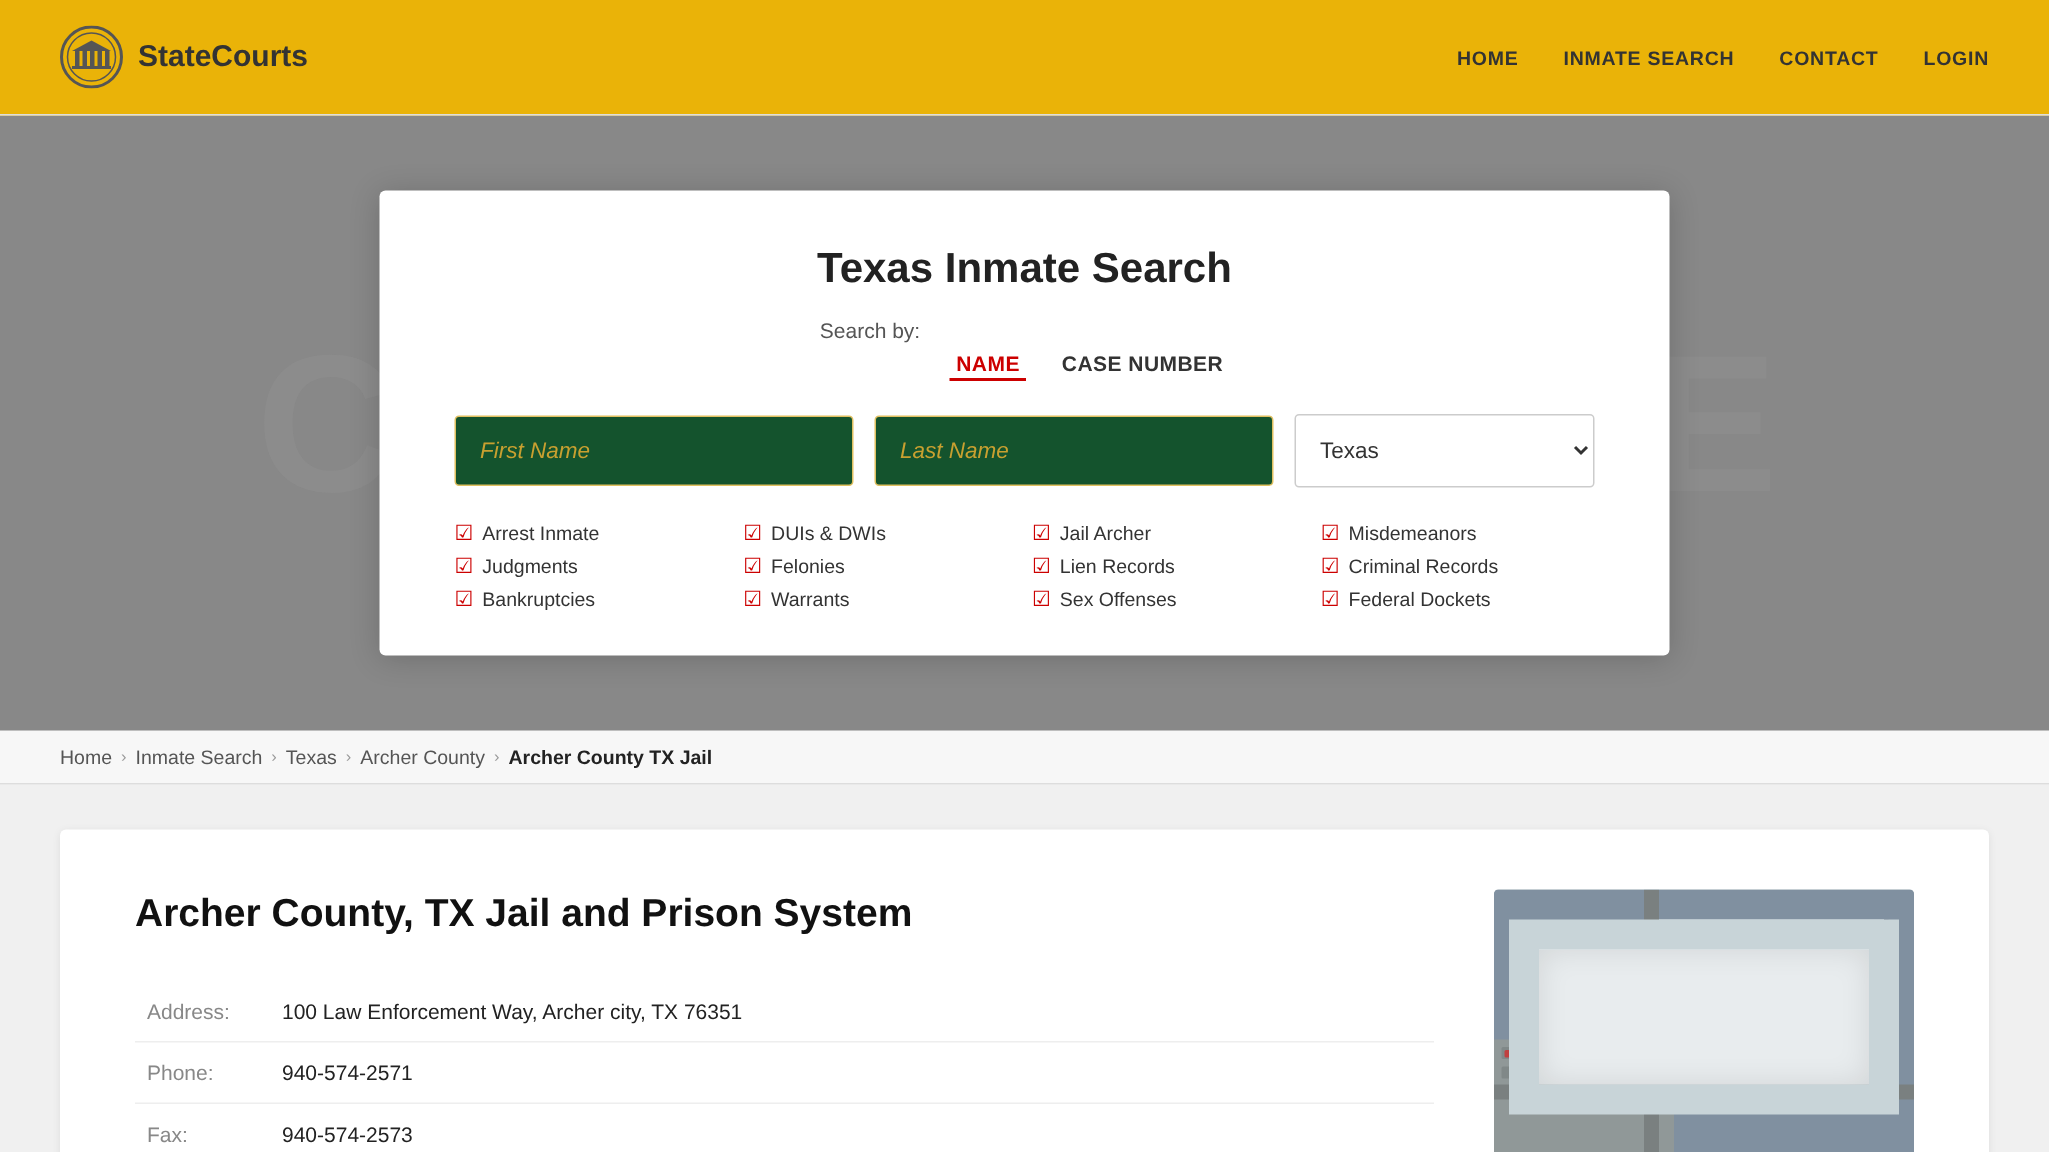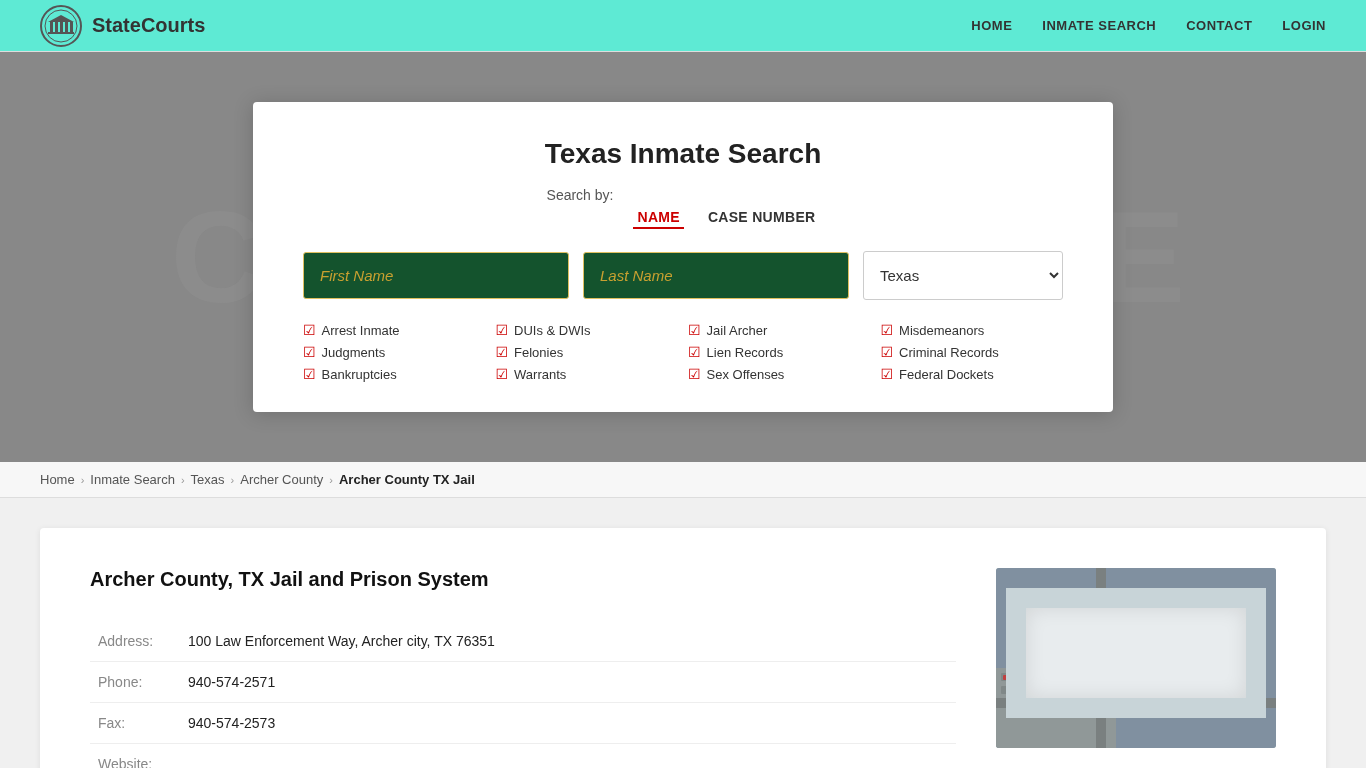"StateCourts" .header { background: #5eead4 -> #eab308; height: 52px -> 77px }
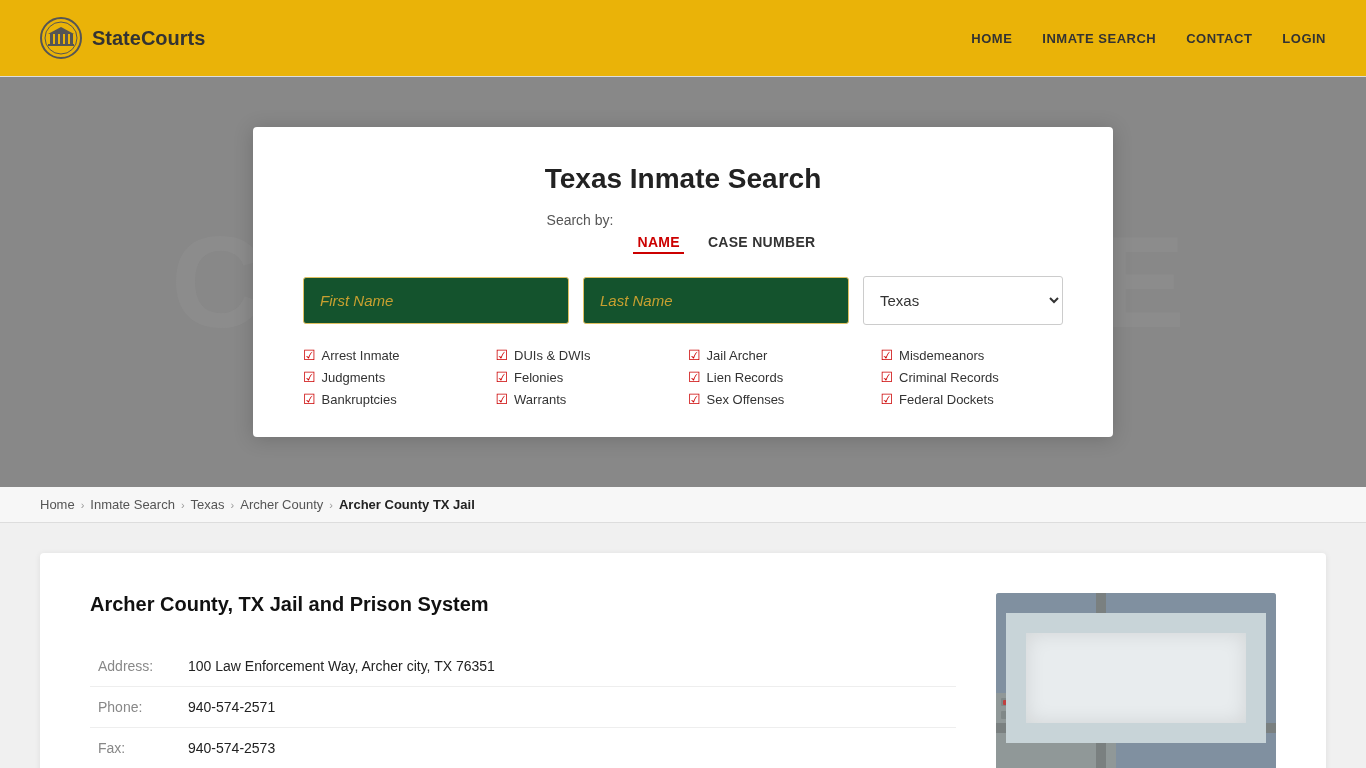"Archer County, TX Jail and" .jail-title { font-size: 20px -> 26px }
